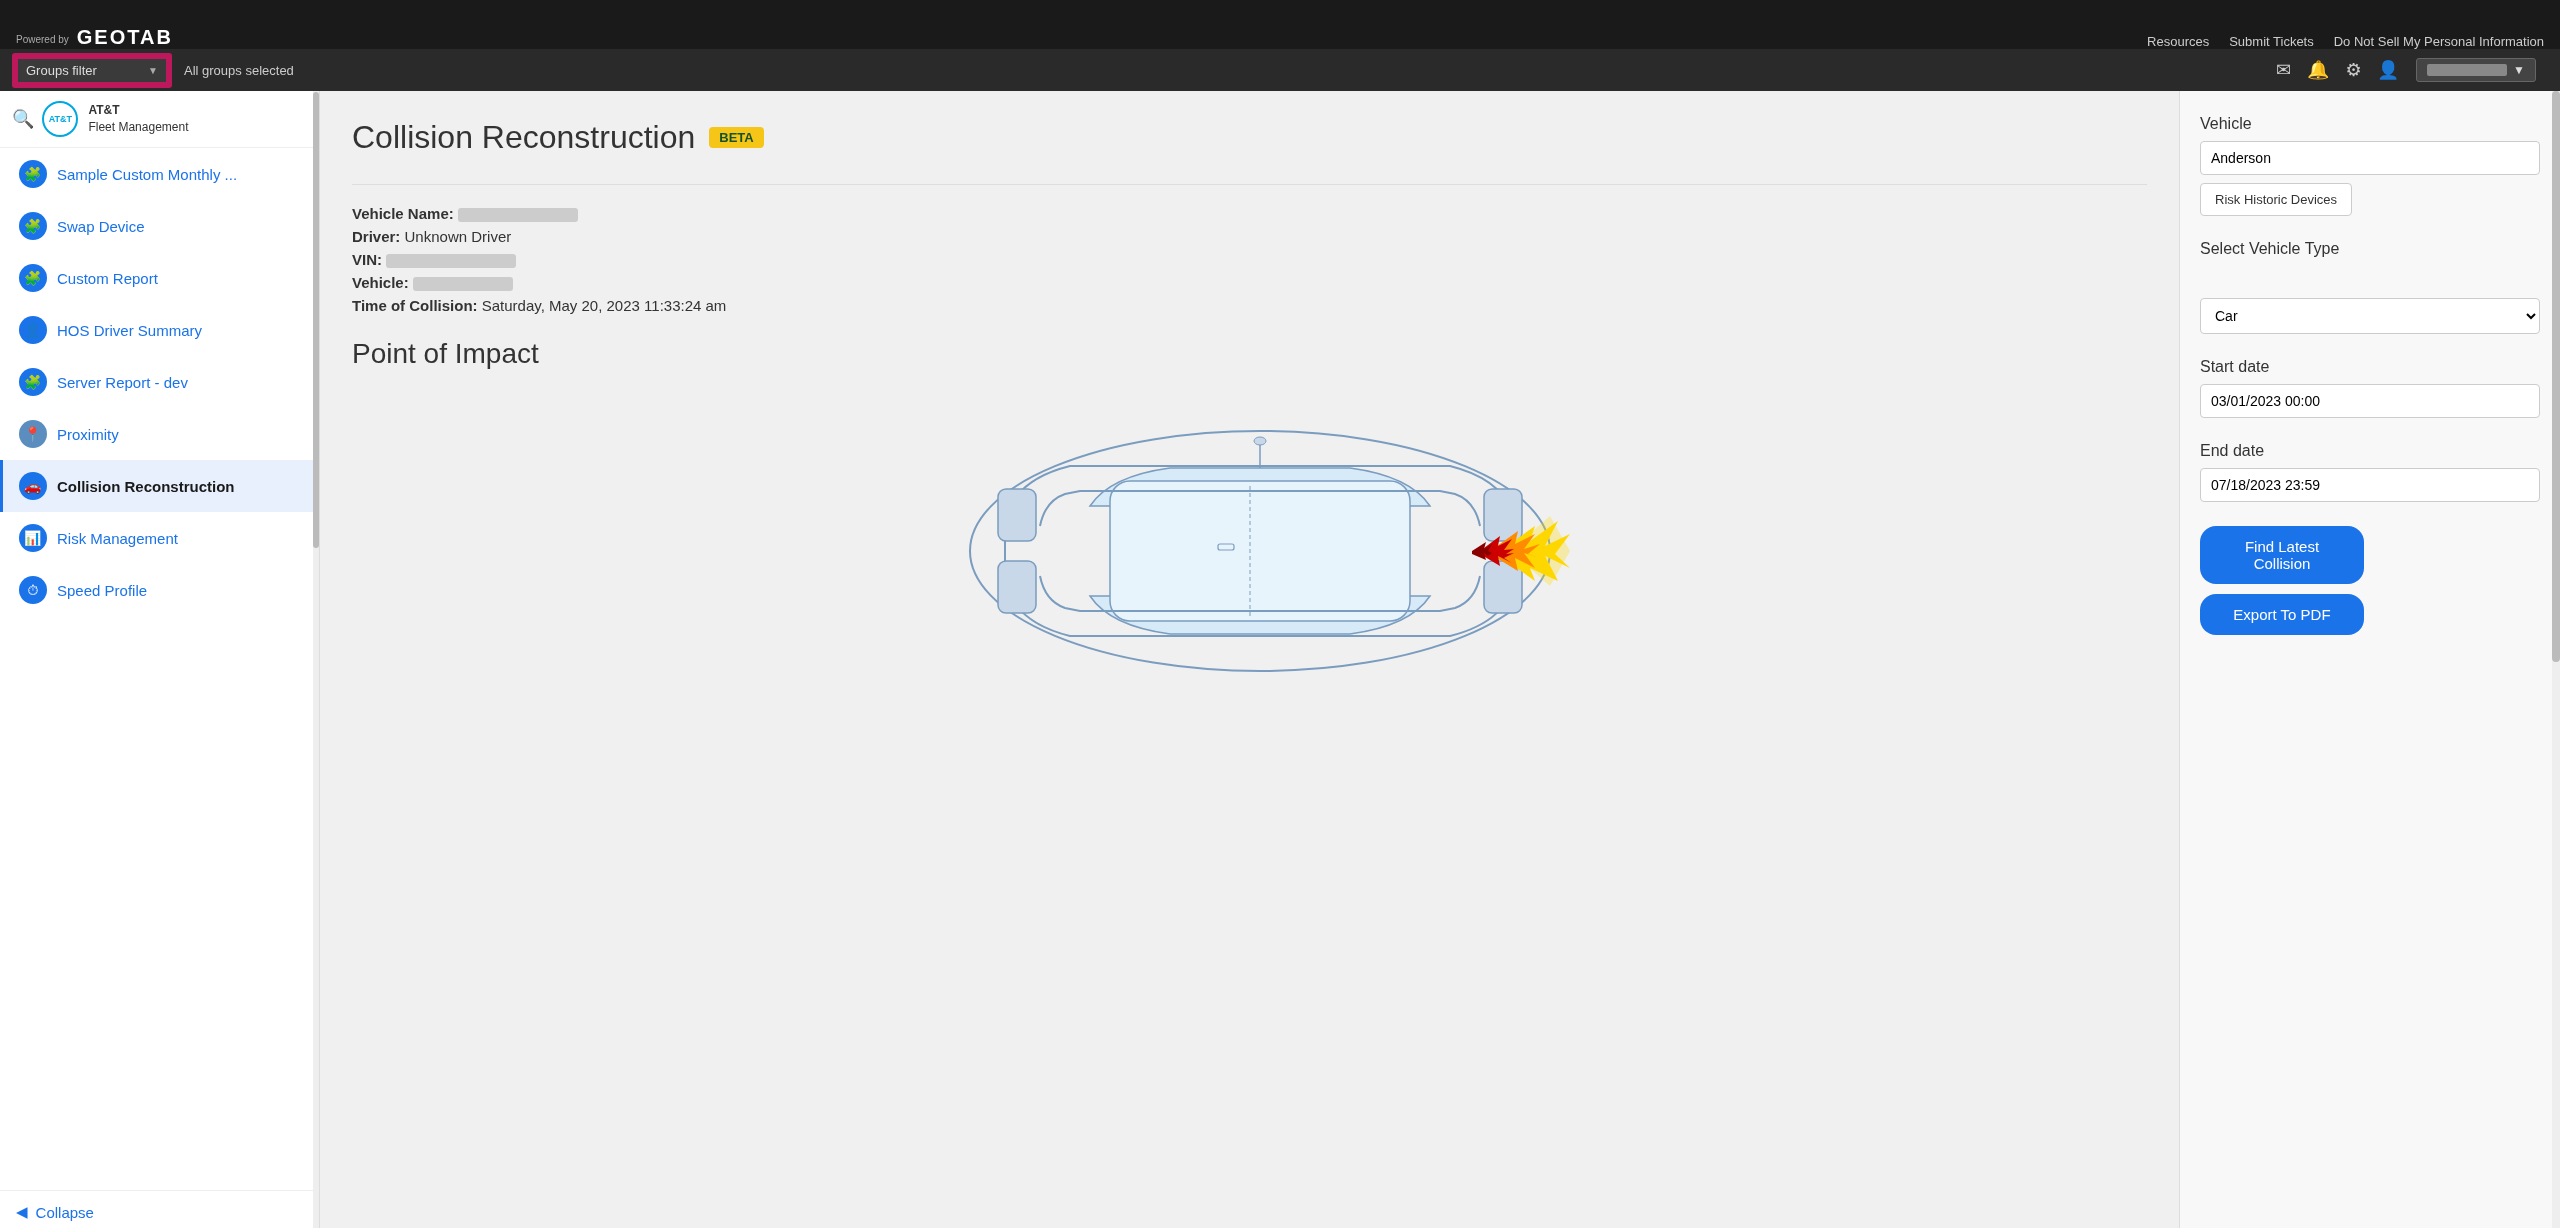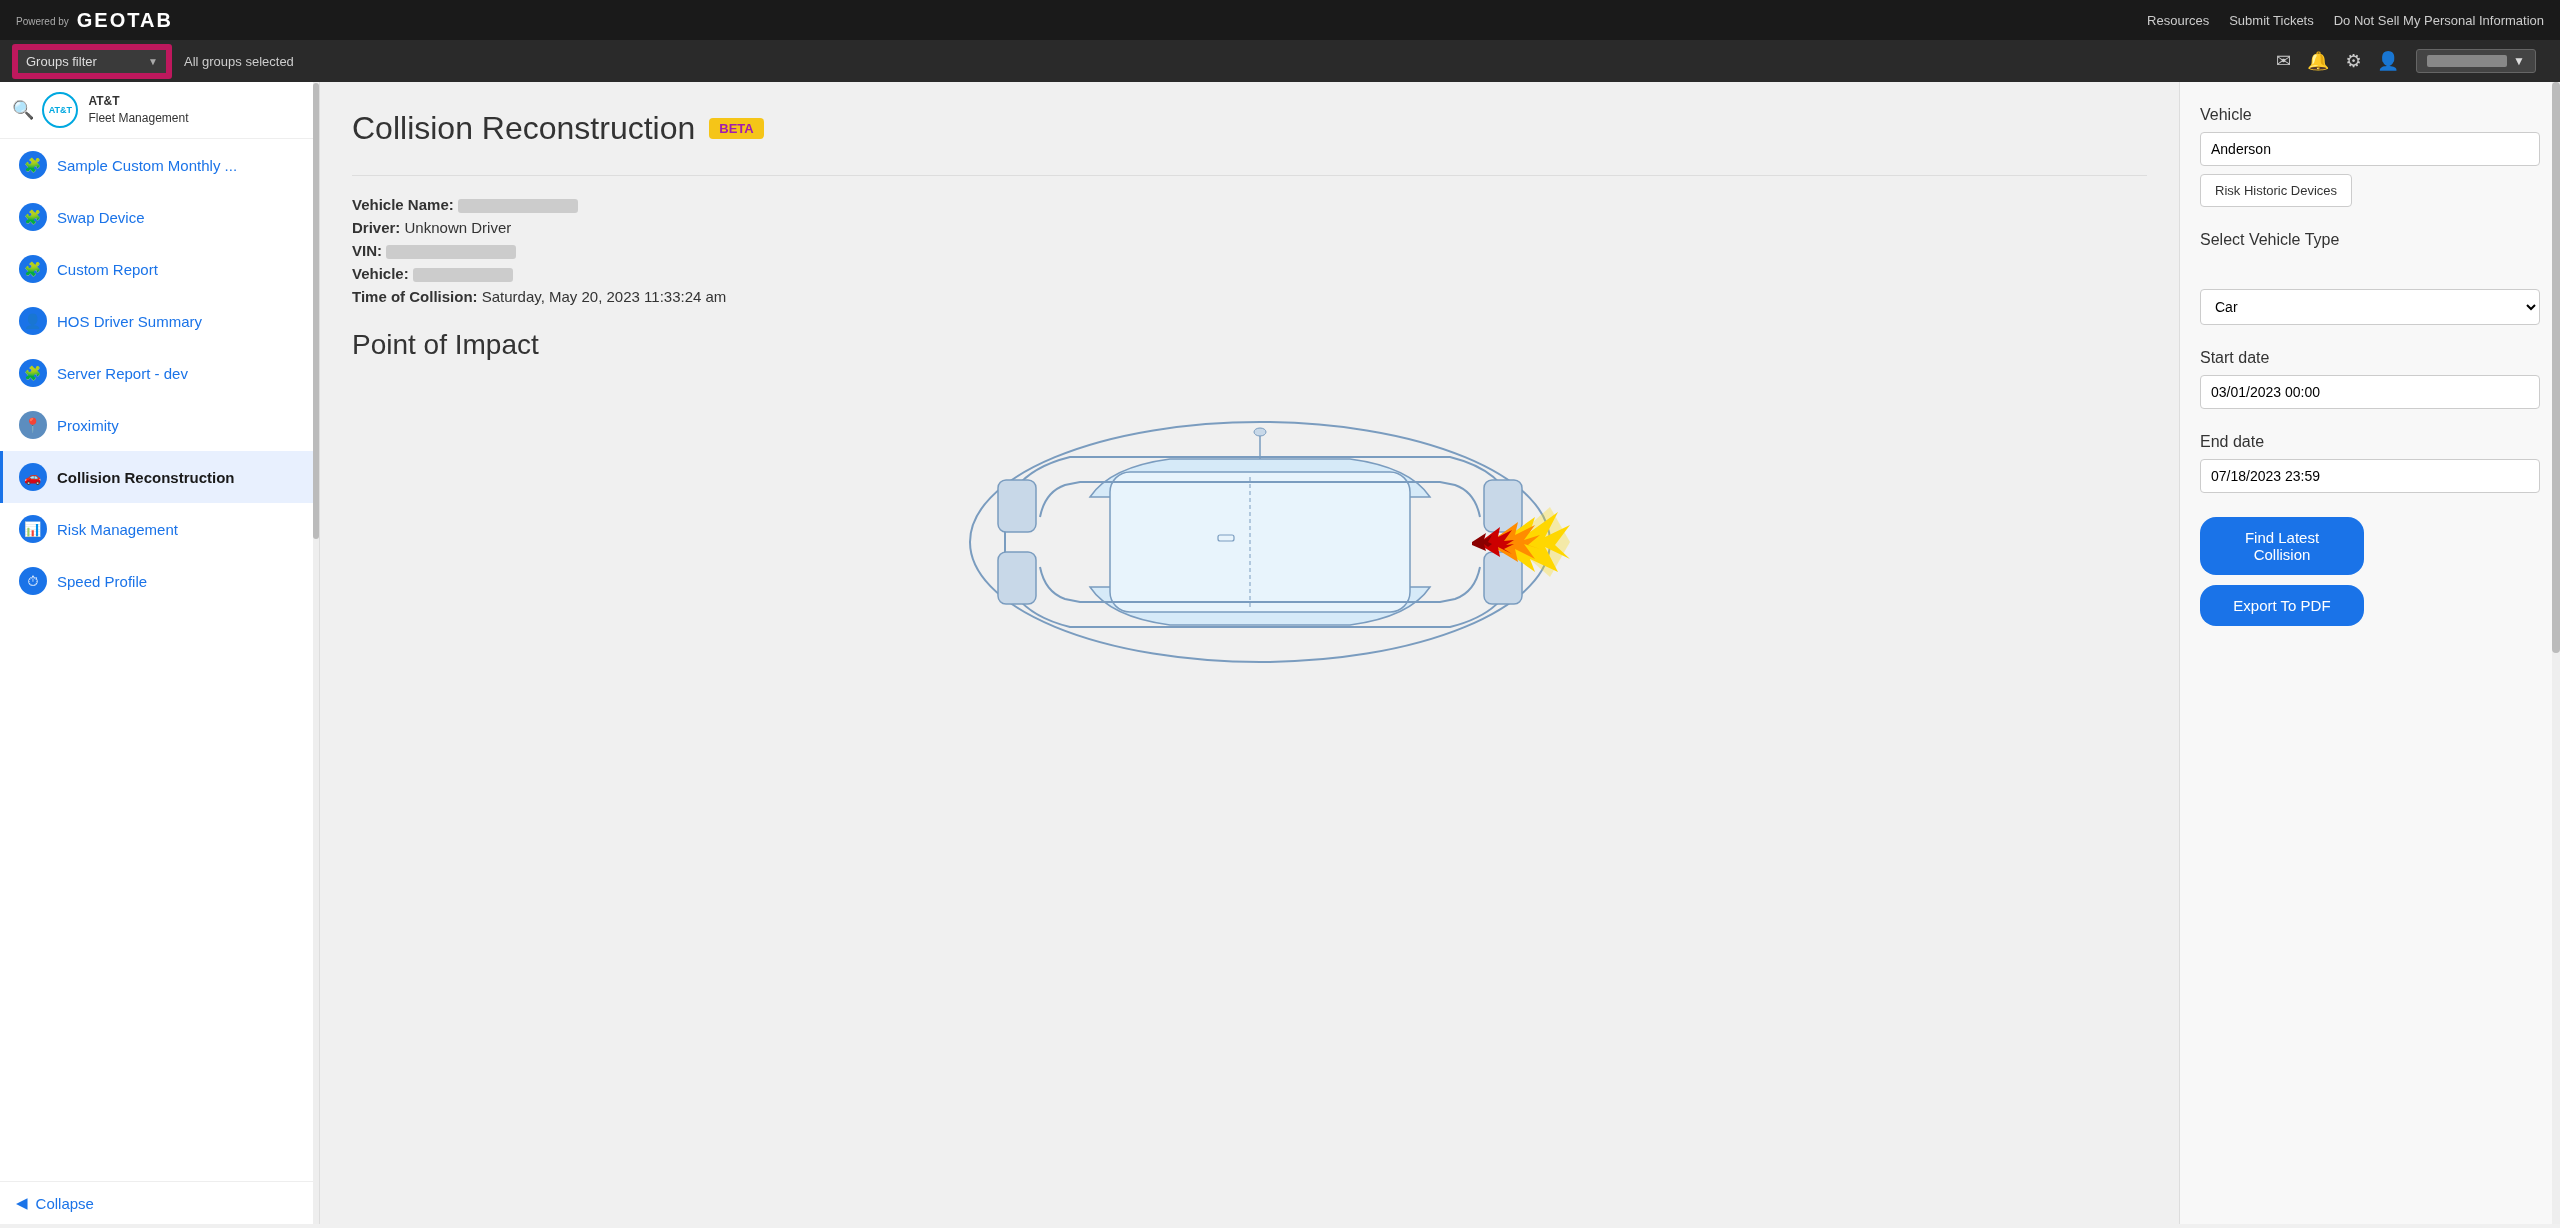"Powered by" .top-nav { align-items: center -> flex-end; height: 40px -> 49px }
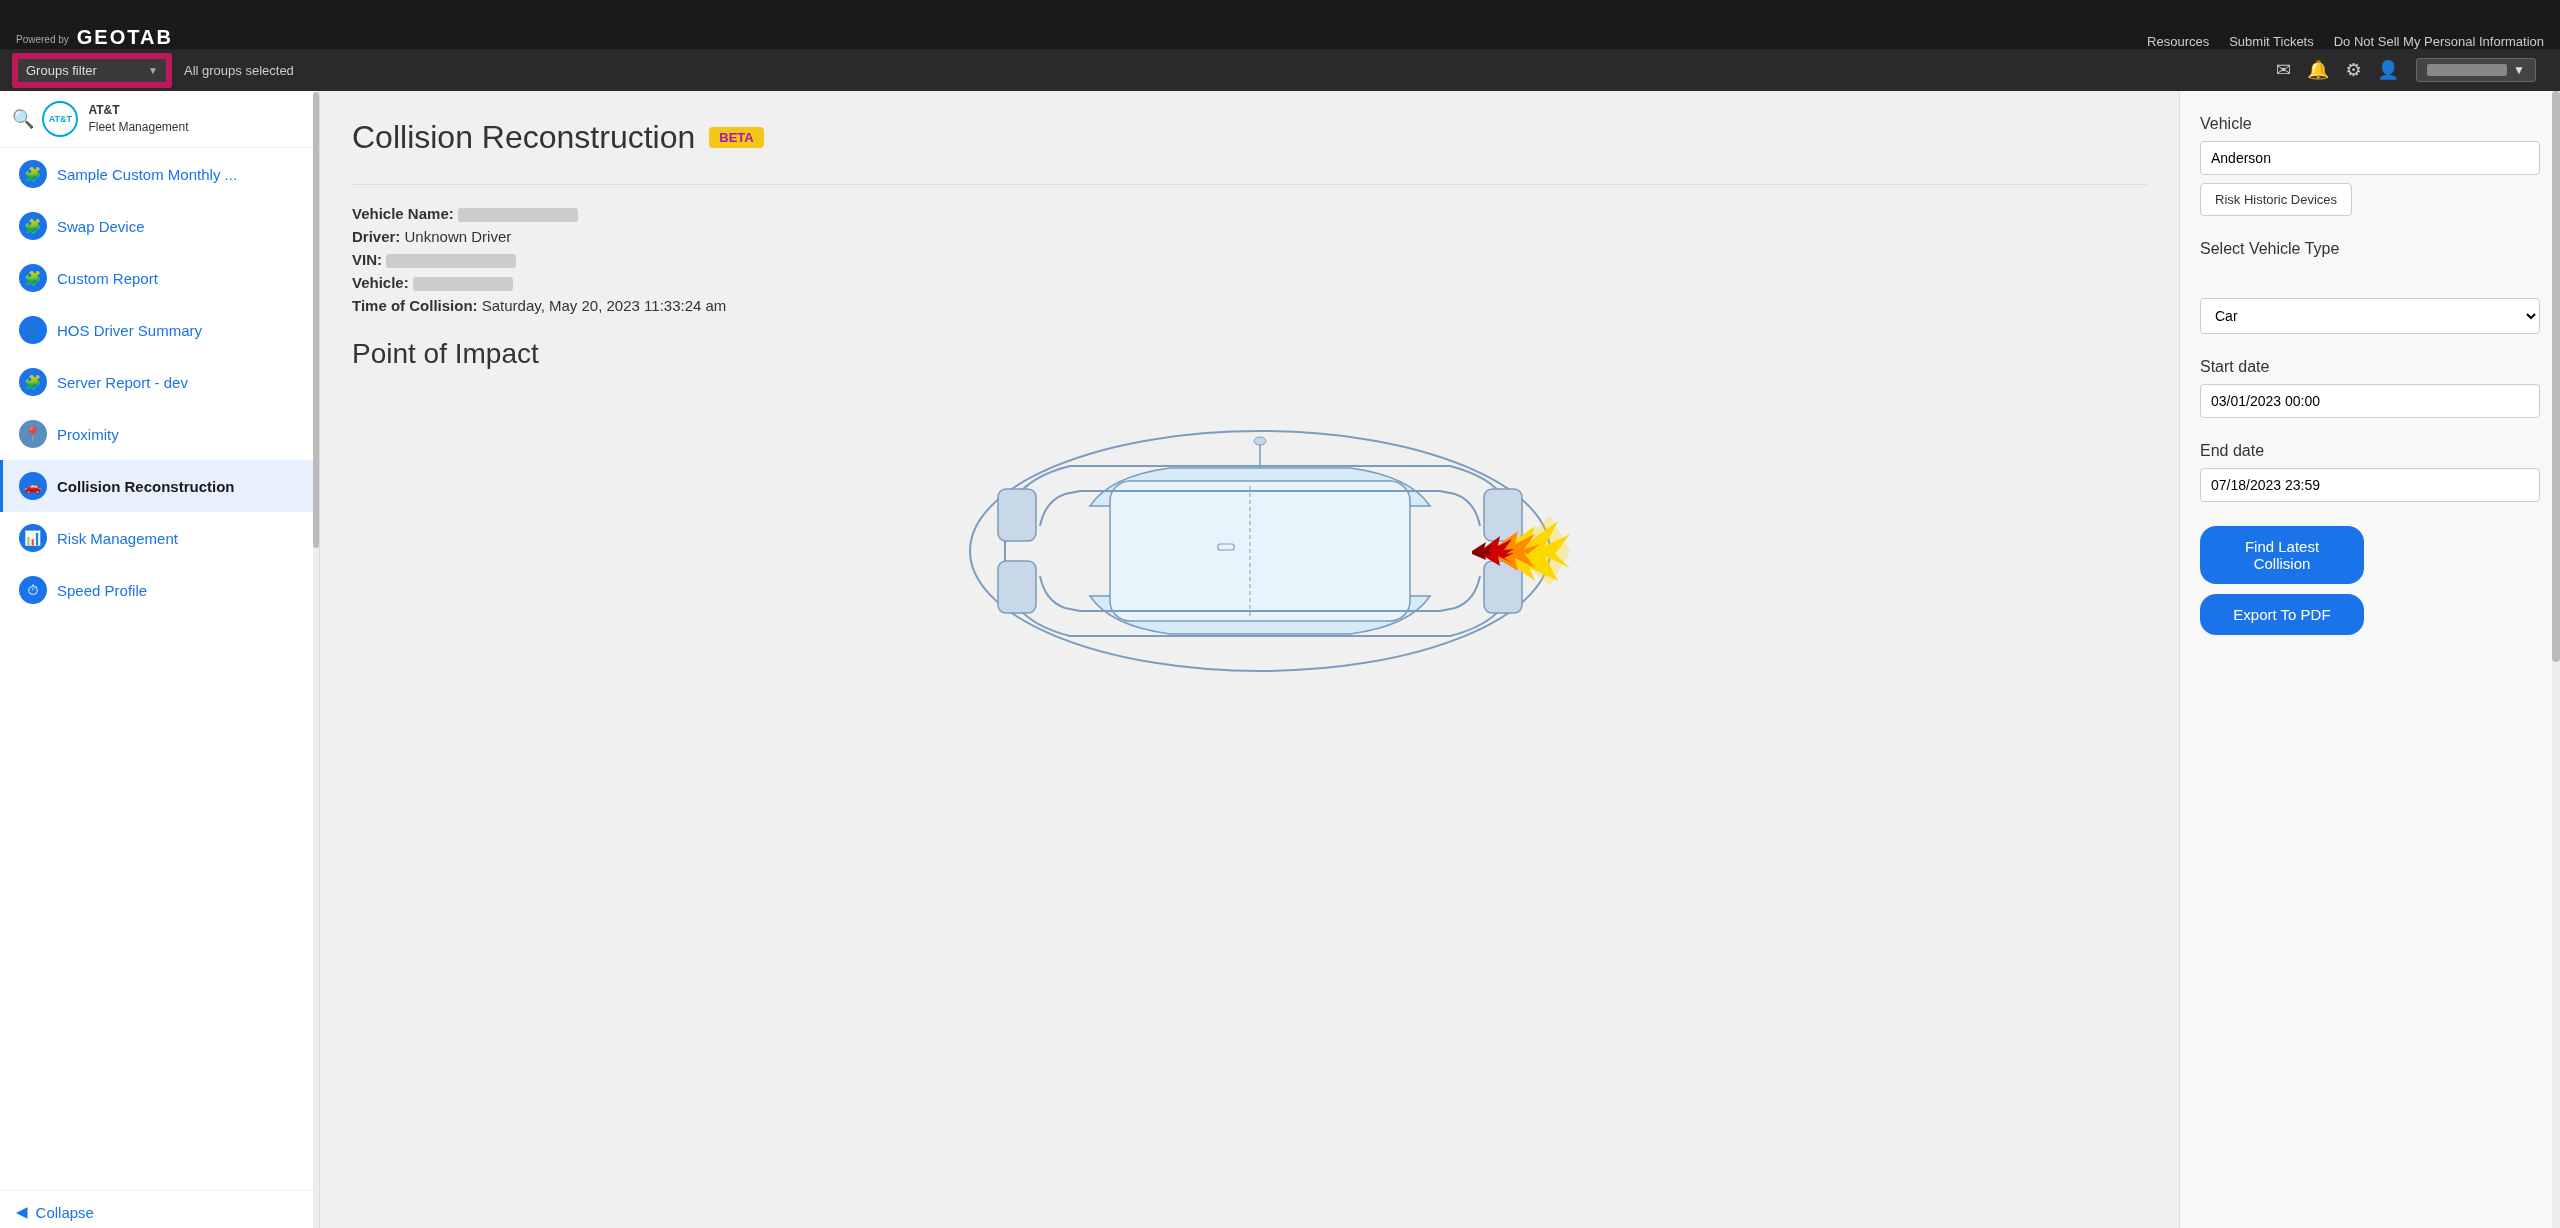"BETA" .beta-badge { color: #a21caf -> #14532d }
